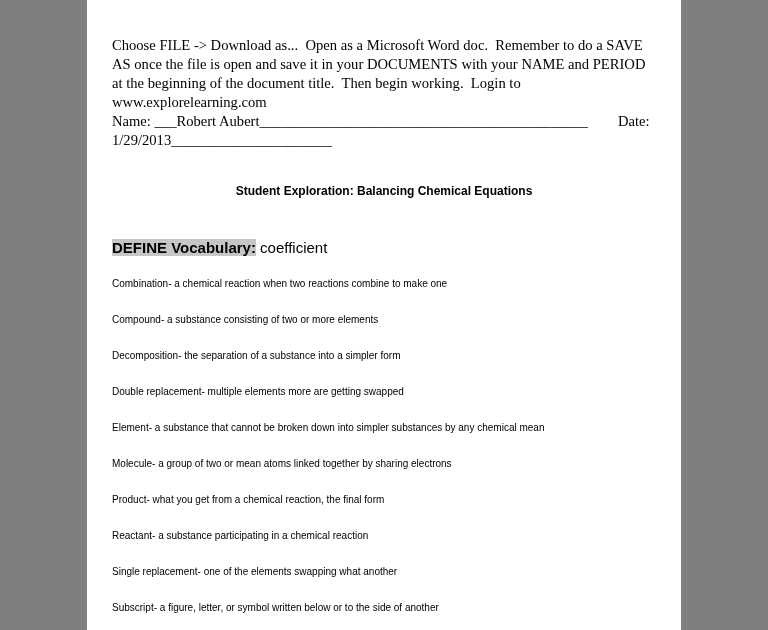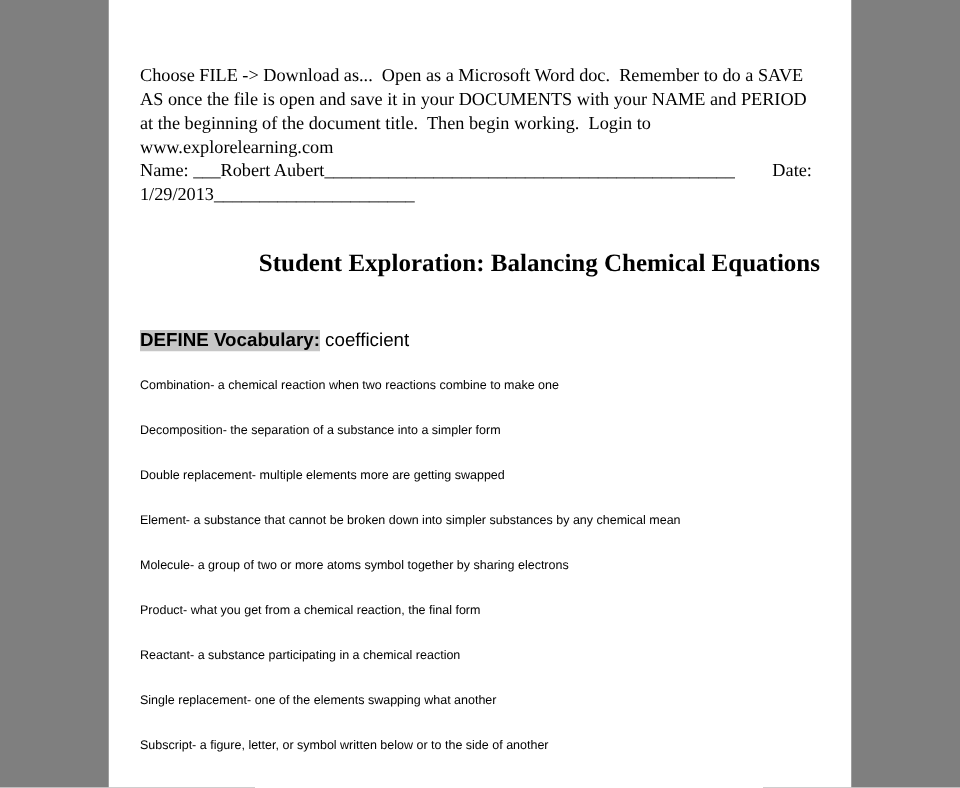"Choose FILE -> Download as..." .page { padding: 52px 25px 0 25px -> 36px 25px 0 25px }
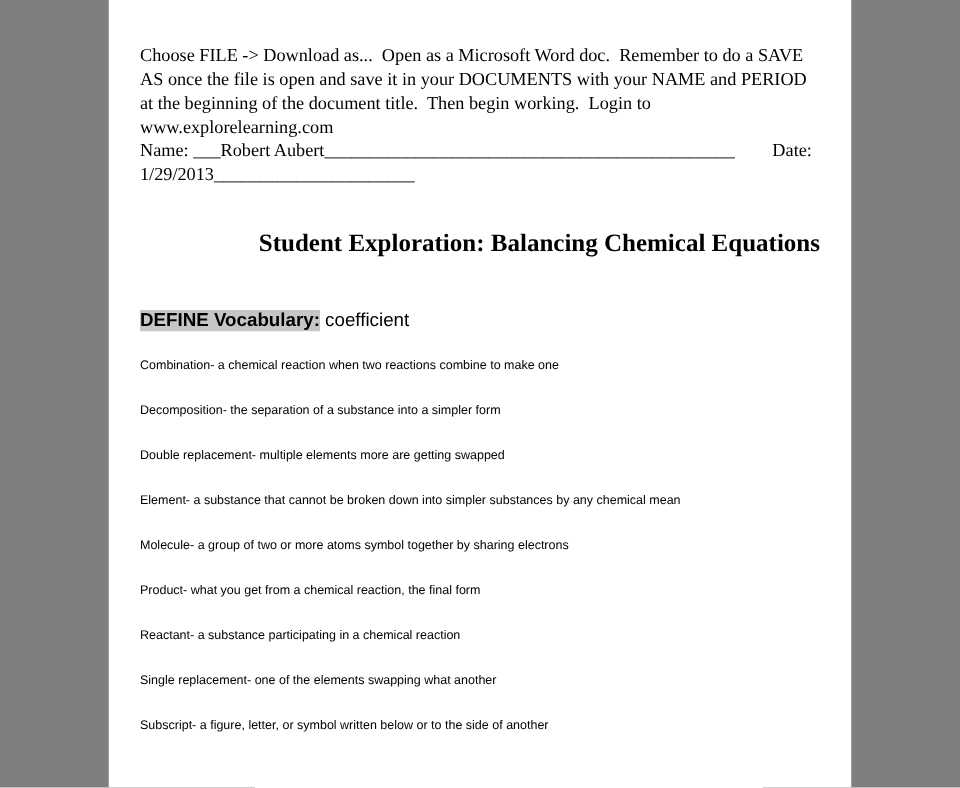"Student Exploration: Balancing Chemical" .title { font-family: Liberation Serif, serif -> Liberation Sans, sans-serif; font-size: 20px -> 12px; text-align: right -> center }
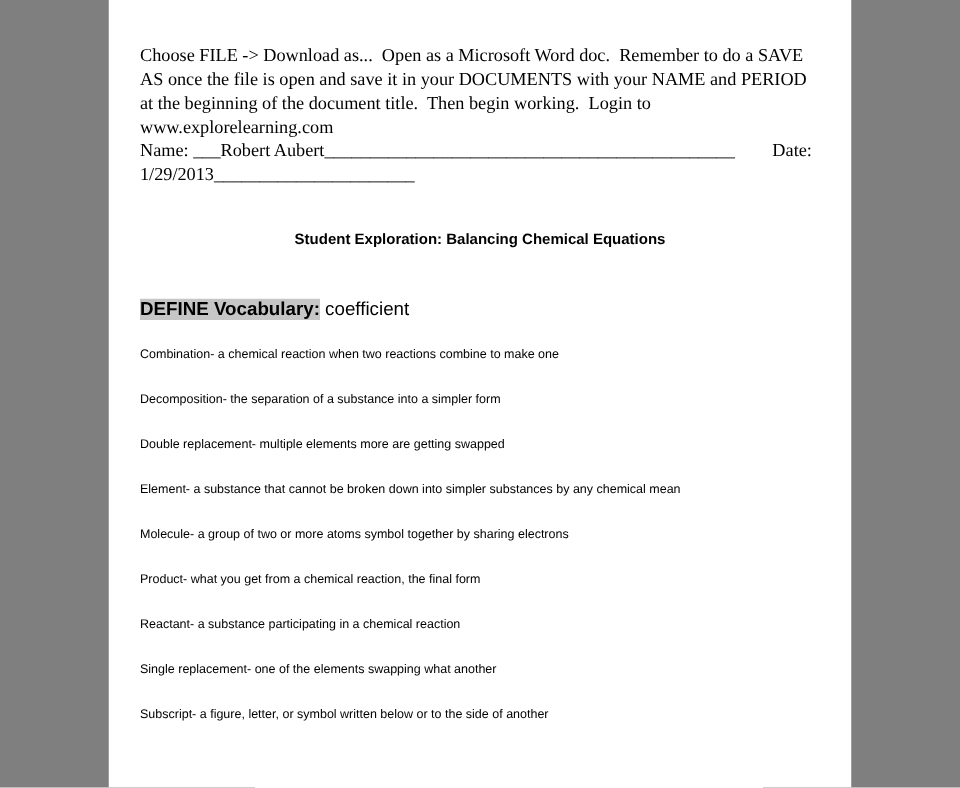"Compound- a substance consisting of" p.vocab { html: none -> <p>Compound- a substance consisting of two or more elements</p> }
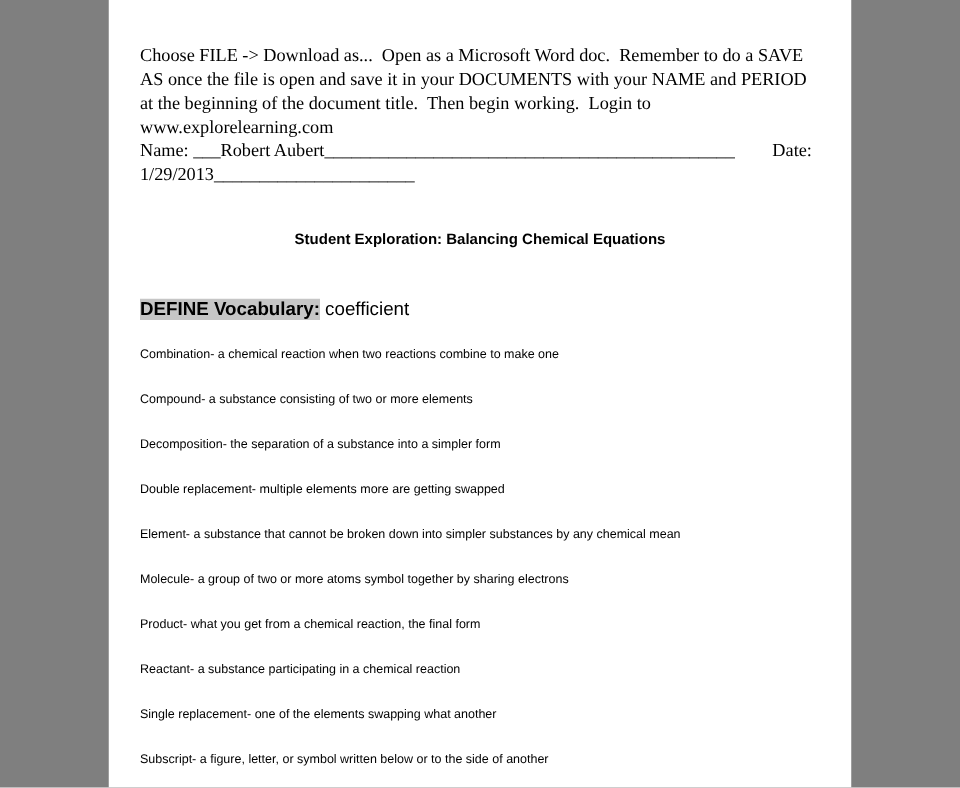"Molecule- a group of two" p.vocab { text: more atoms symbol -> mean atoms linked }
